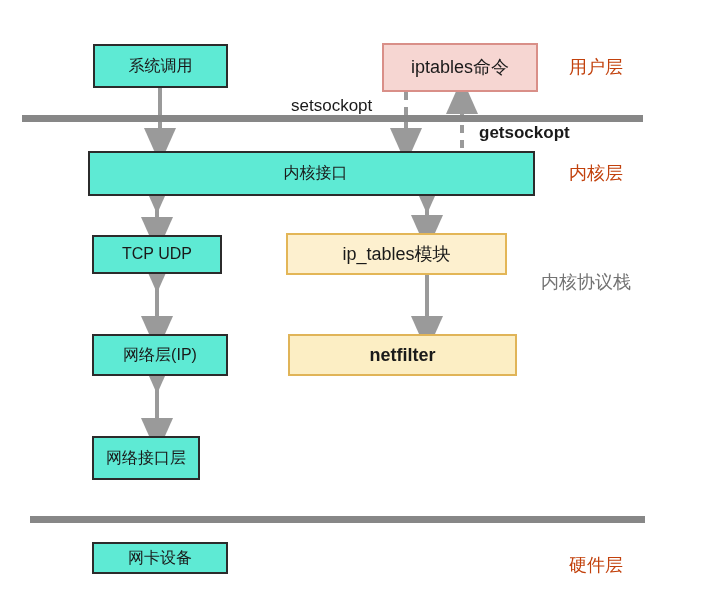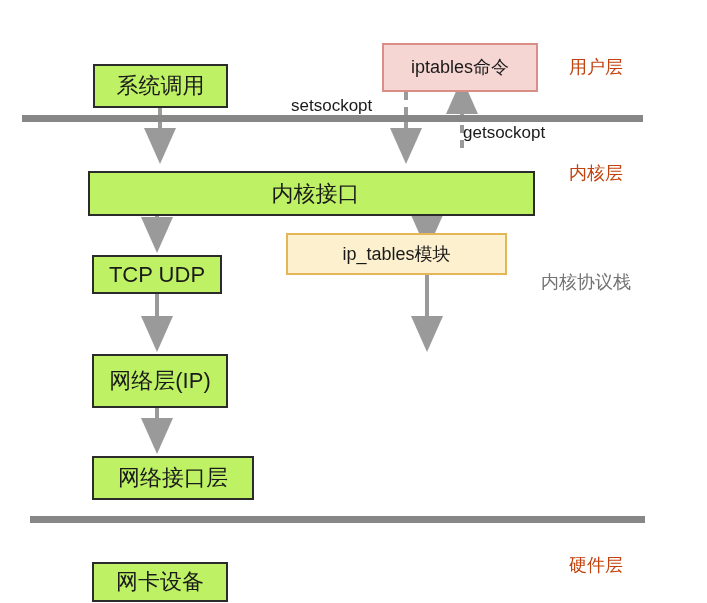"系统调用" .box-plain { background: #bef264 -> #5eead4; font-size: 22px -> 16px; margin-top: 20px -> none }
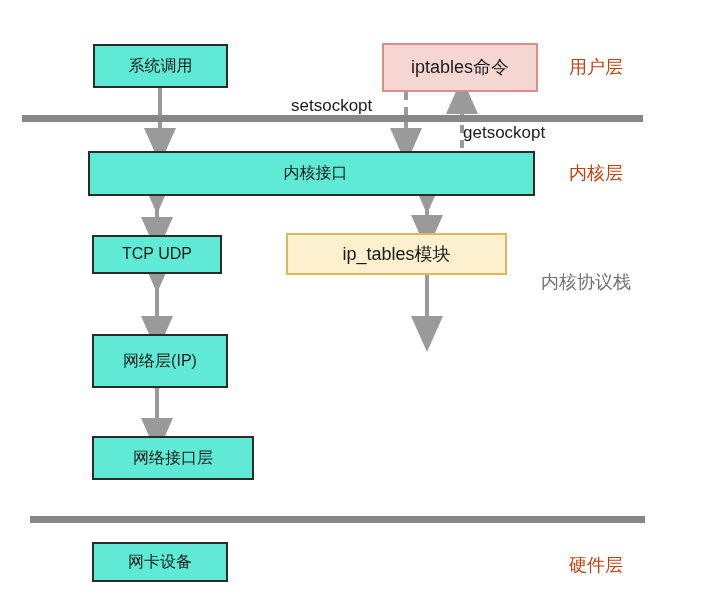"getsockopt" div.edge-label { font-weight: none -> bold; left: 463px -> 479px }
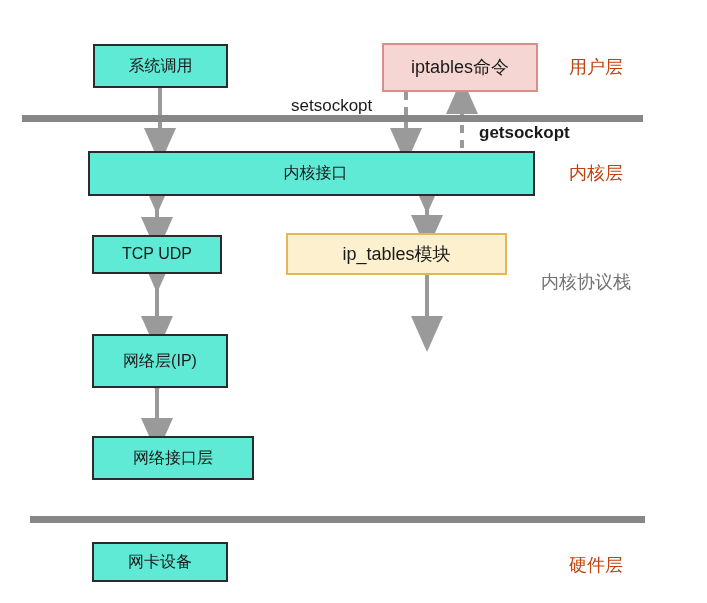"网络层(IP)" div.box { height: 54px -> 42px }
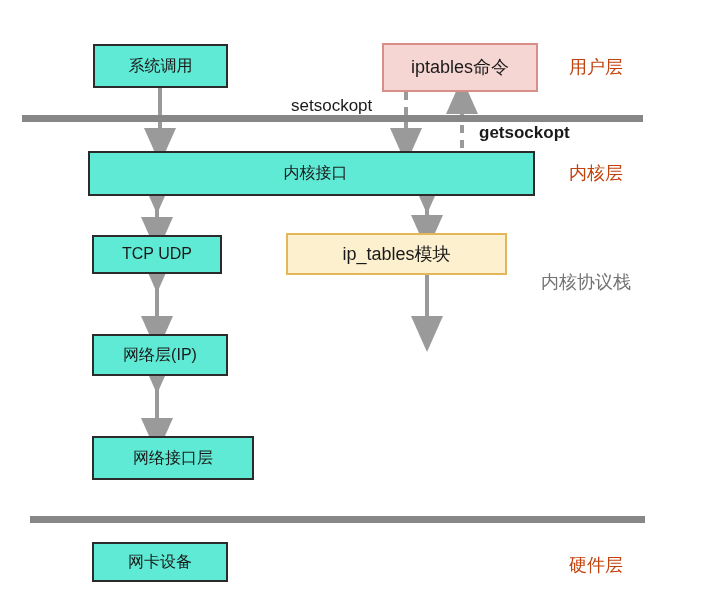"netfilter" div.box { html: none -> <div>netfilter</div> }
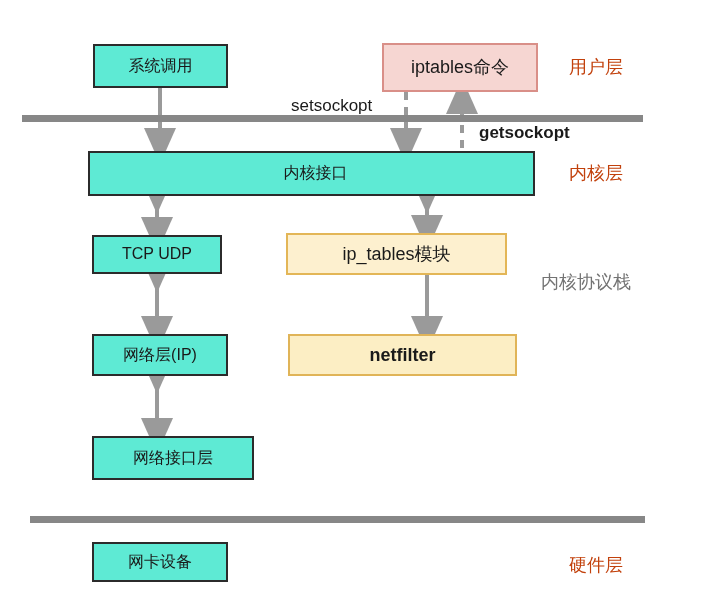"网络接口层" div.box { width: 162px -> 108px }
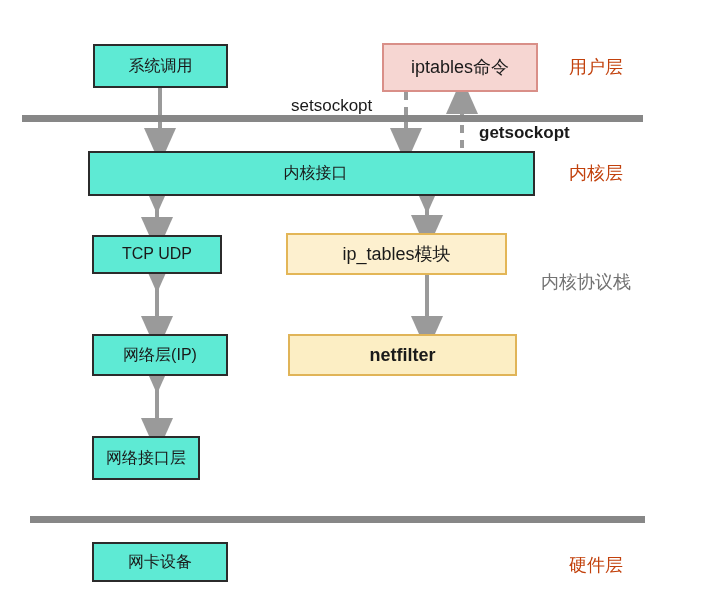"网卡设备" div.box { height: 40px -> 32px }
